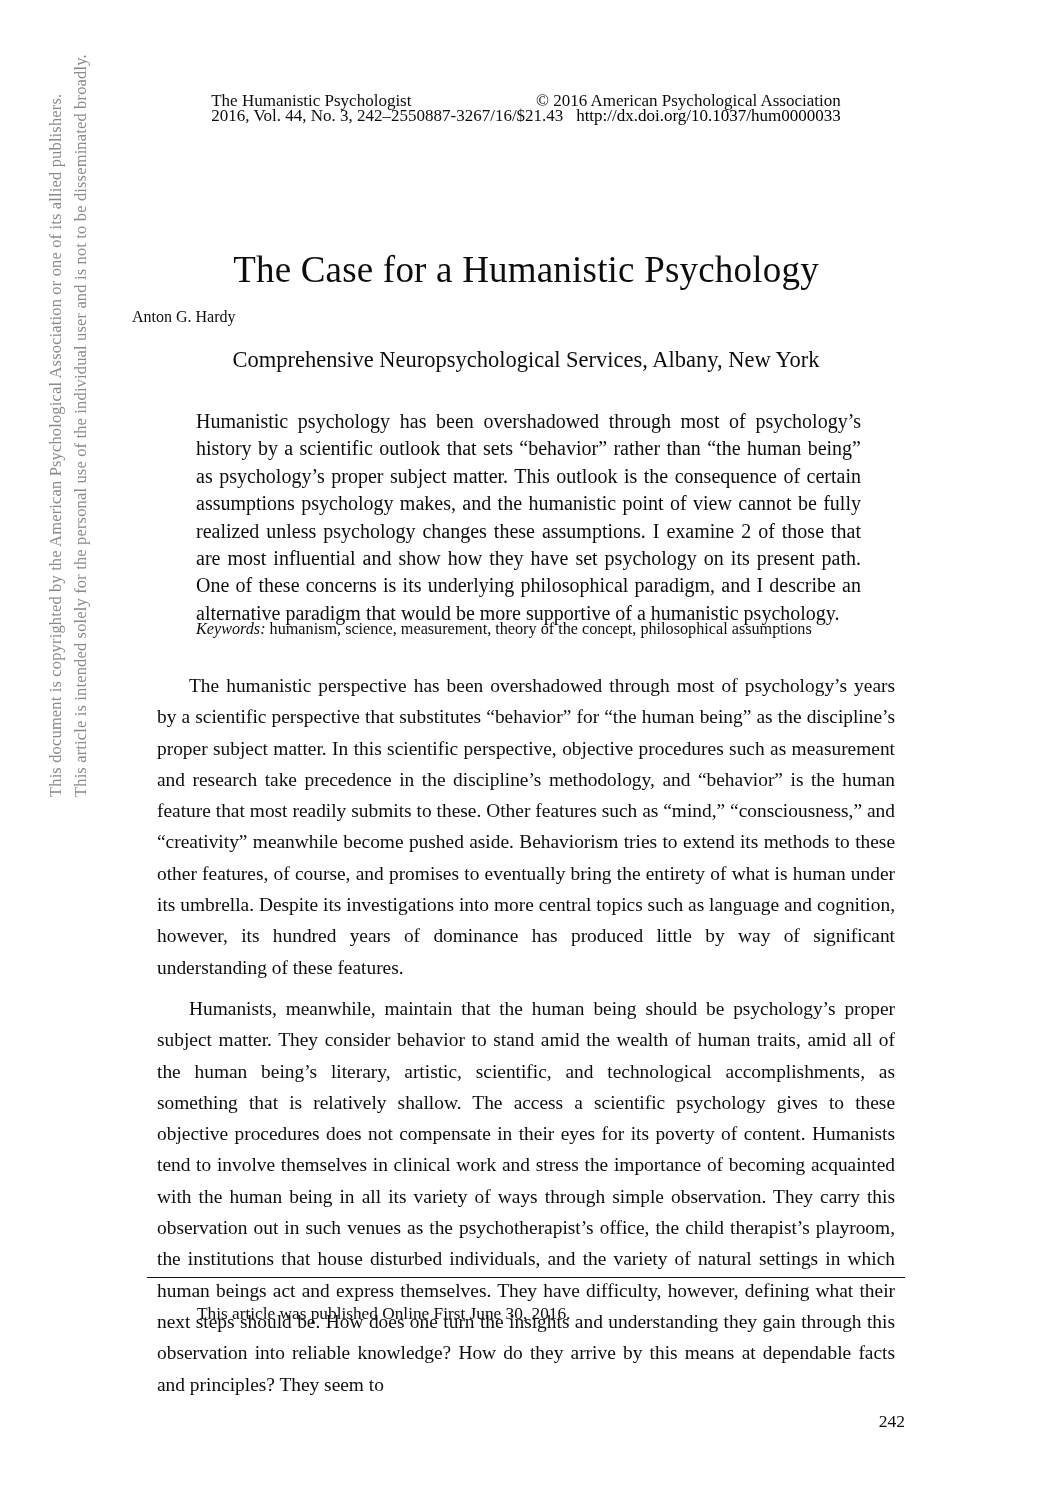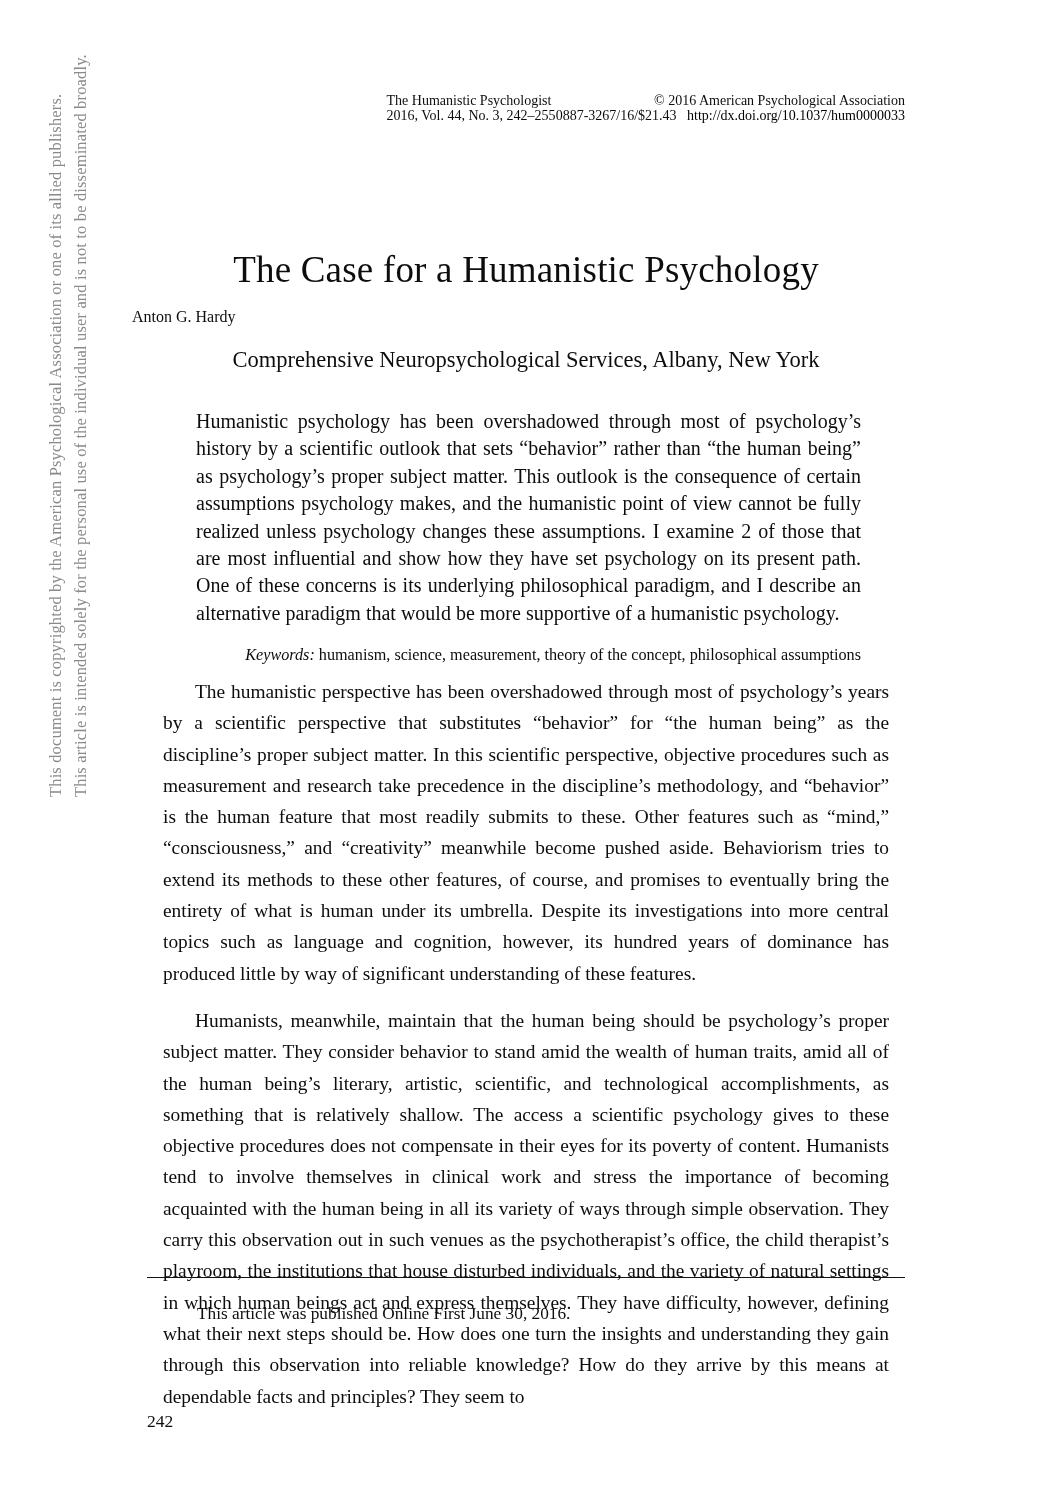"The Humanistic Psychologist" .masthead { font-size: 14px -> 17px; justify-content: flex-end -> center }
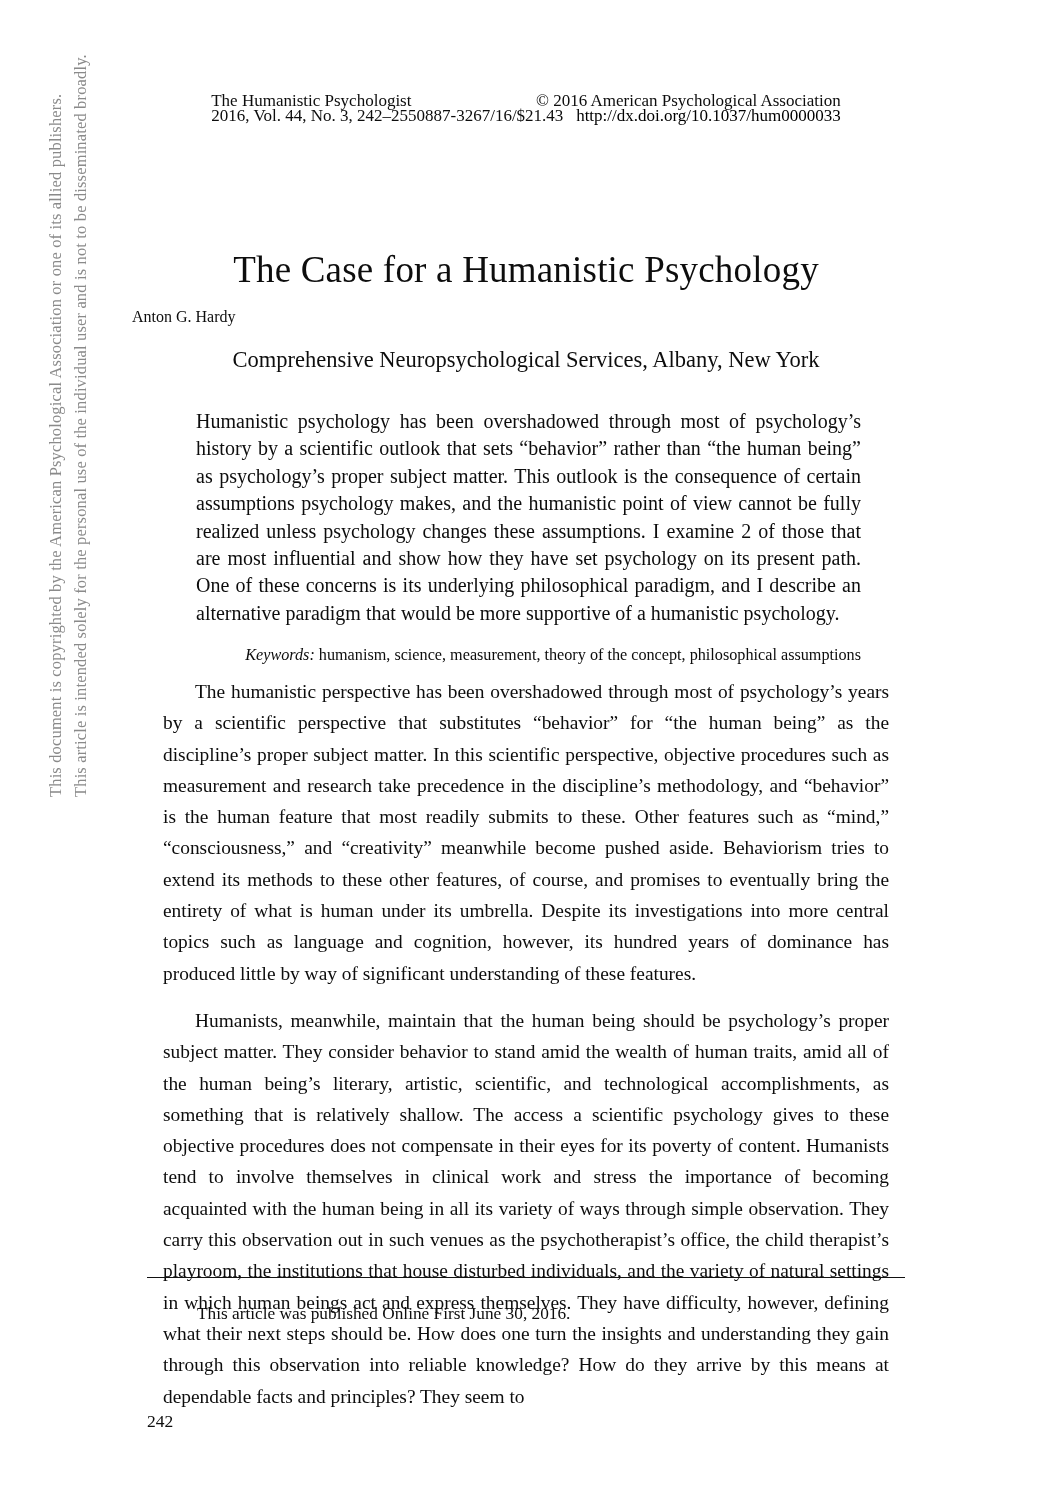"Keywords: humanism, science," .keywords { text-align: right -> left; top: 643px -> 617px }
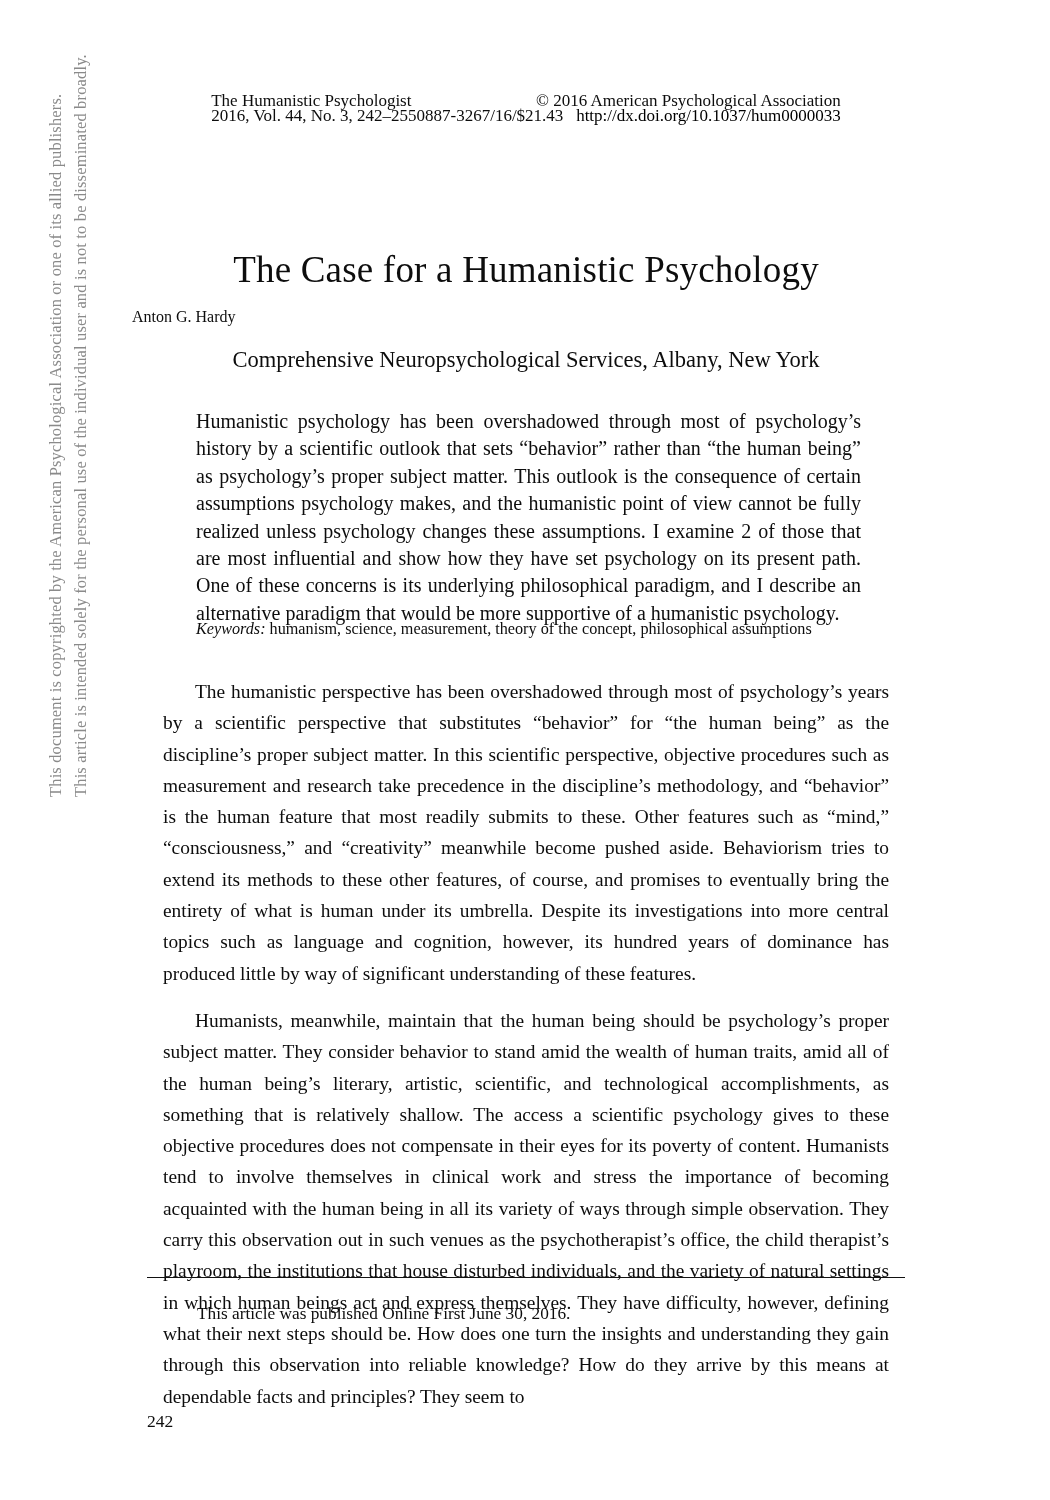"The humanistic perspective has been" .body-col p { margin: 16px -> 10px }
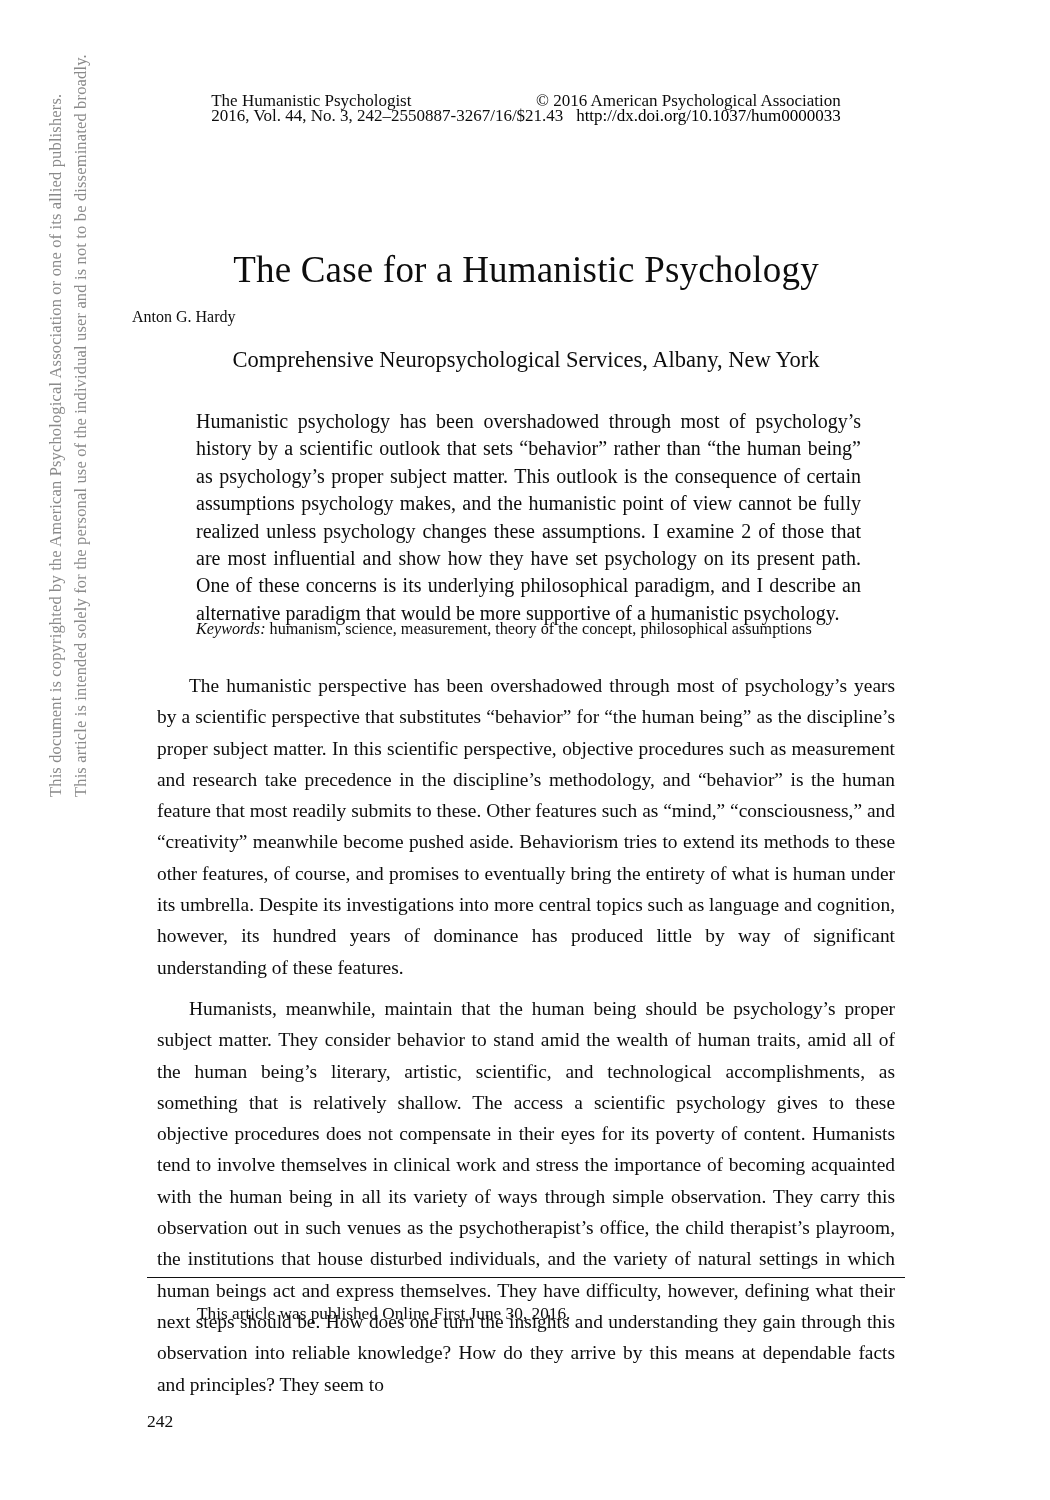"242" .folio { text-align: left -> right }
